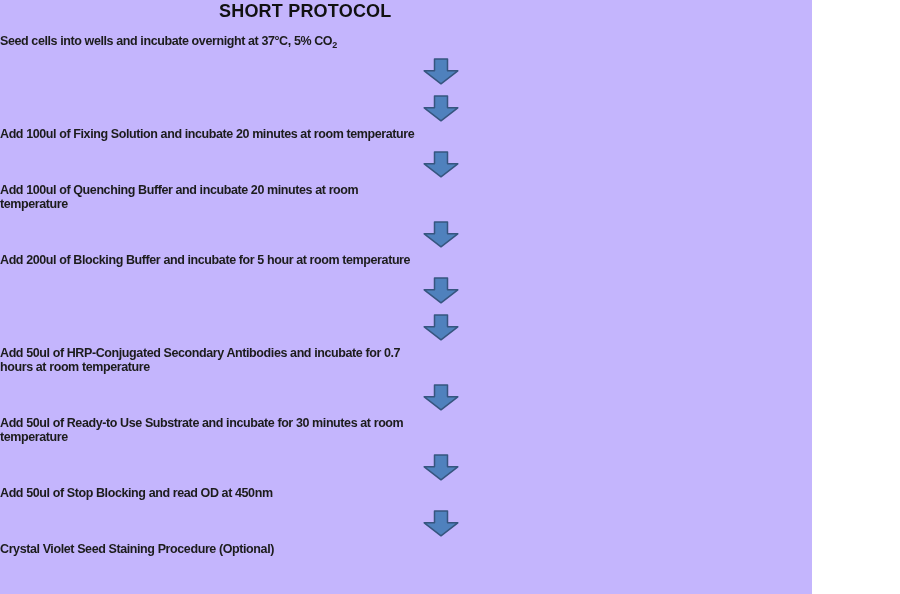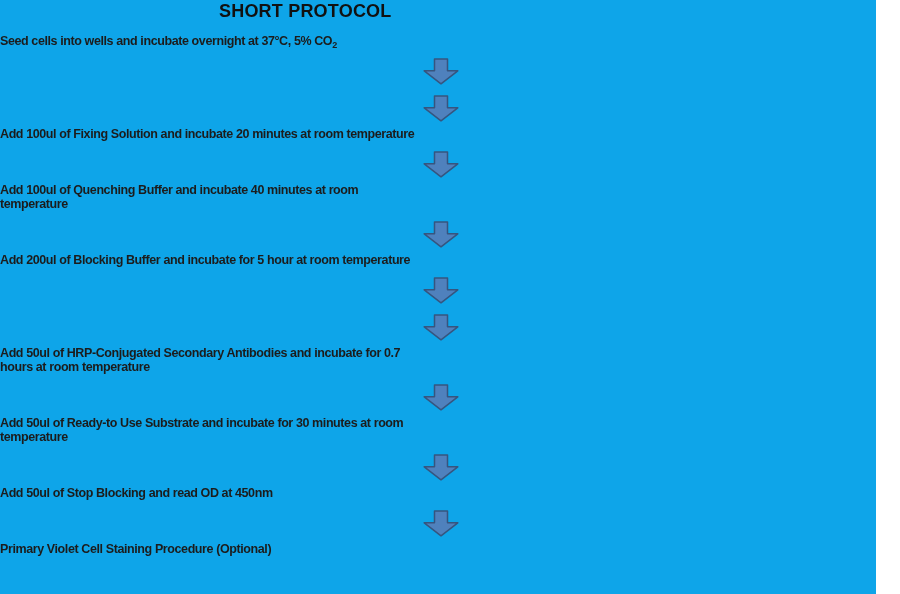"SHORT PROTOCOL" .canvas { background: #0ea5e9 -> #c4b5fd; width: 876px -> 812px }
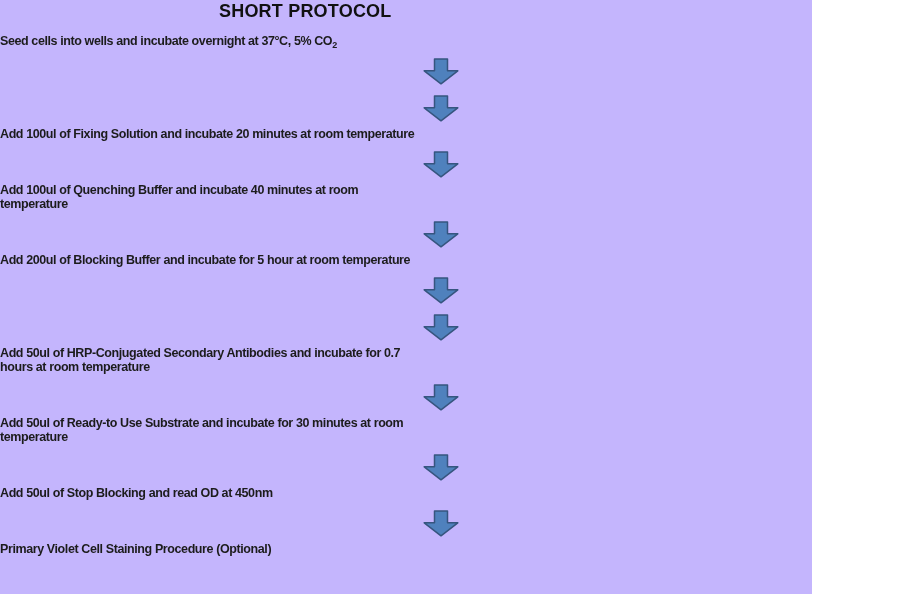"Add 100ul of Quenching Buffer" div.step { text: 40 -> 20 }
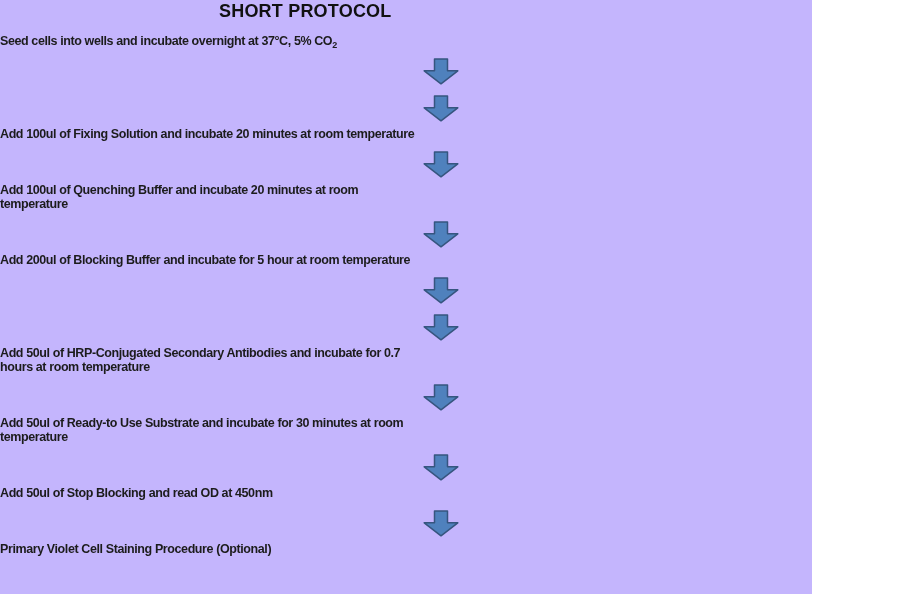"Primary Violet Cell Staining Procedure" div.step { text: Primary Violet Cell -> Crystal Violet Seed }
